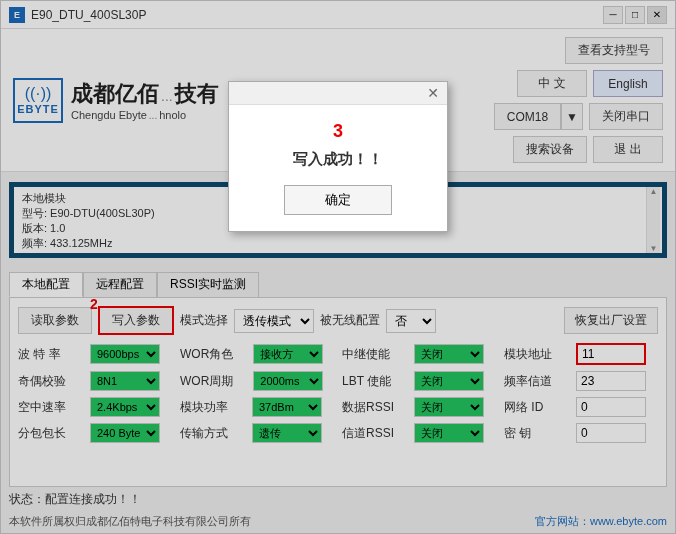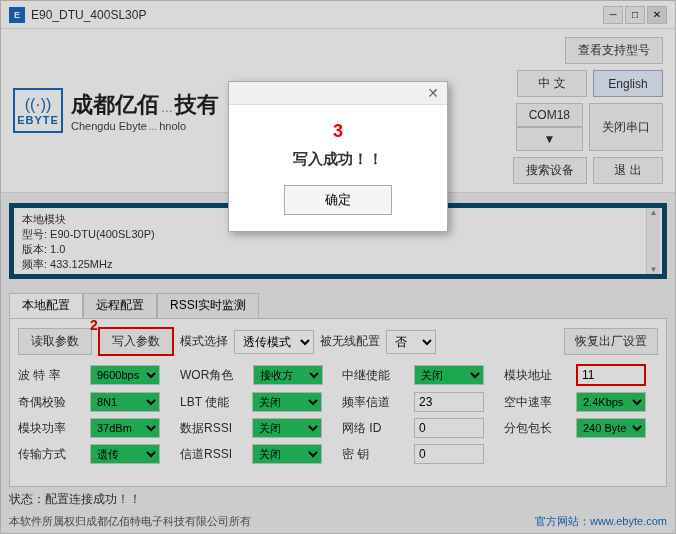"COM18" div { flex-direction: column -> none }
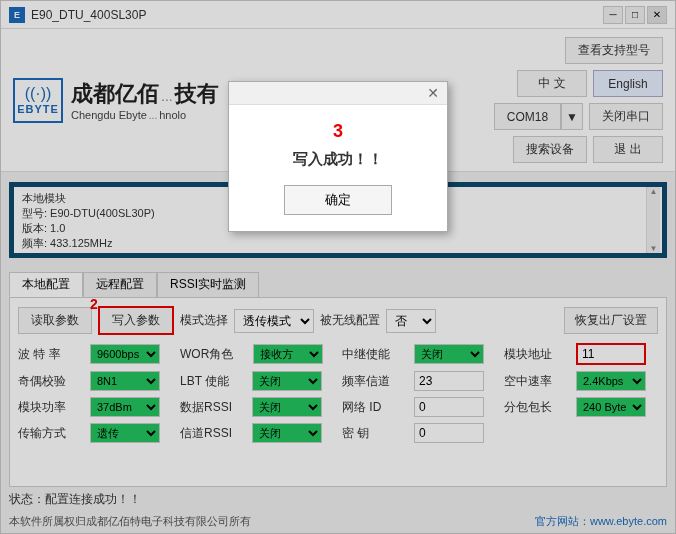"WOR周期" div.field-group { html: none -> <div> <span>WOR周期</span> <select> <option>2000ms</option> </select> </div> }
